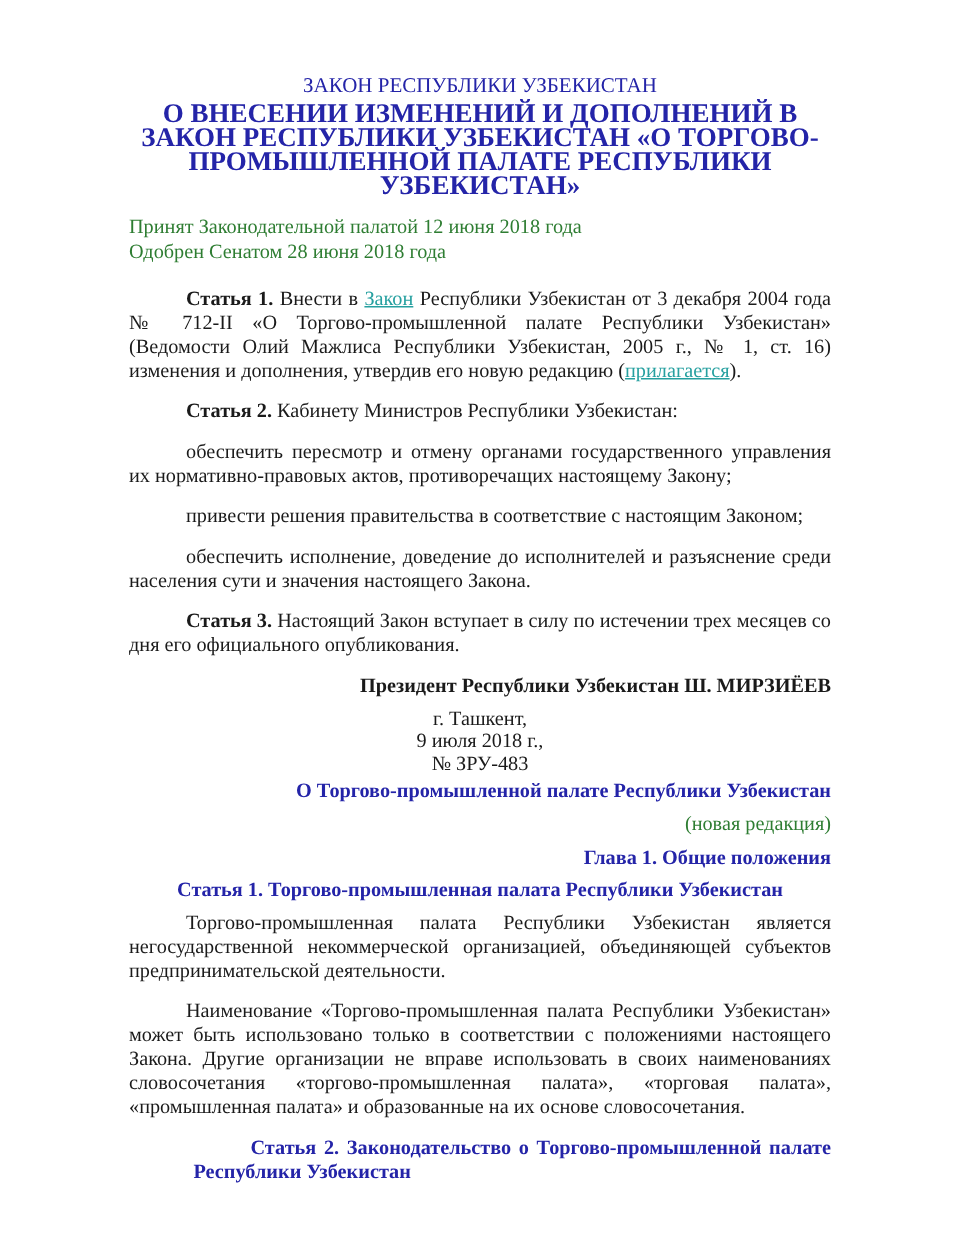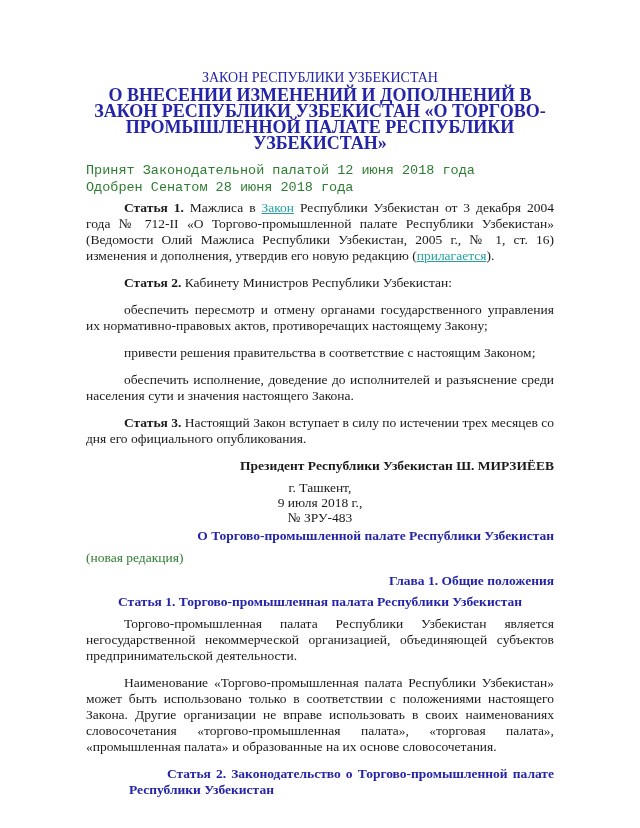"ЗАКОН РЕСПУБЛИКИ УЗБЕКИСТАН" .page { padding: 70px 86px 0 86px -> 50px 86px 0 86px }
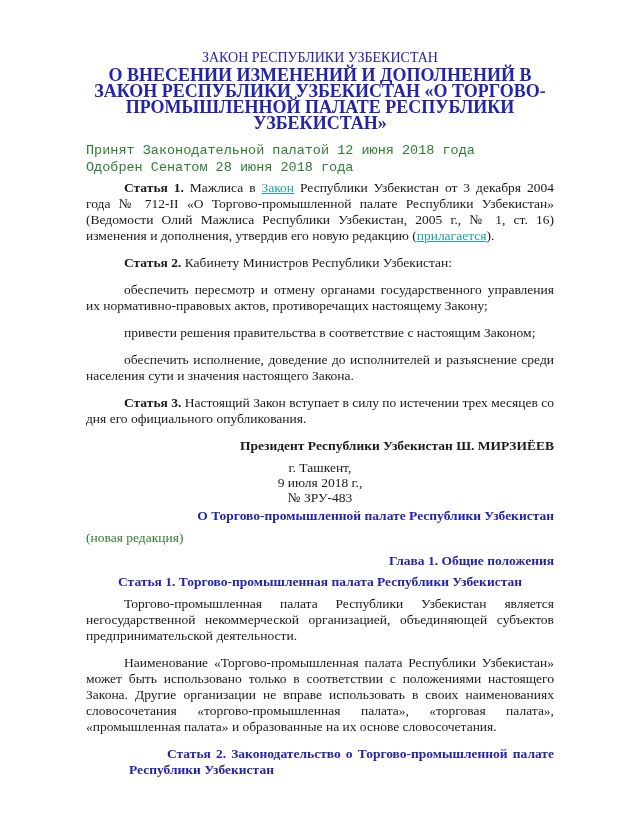"Принят Законодательной палатой 12 июня" .accept-block { font-family: Liberation Mono, monospace -> none; margin-bottom: 4px -> 15px }
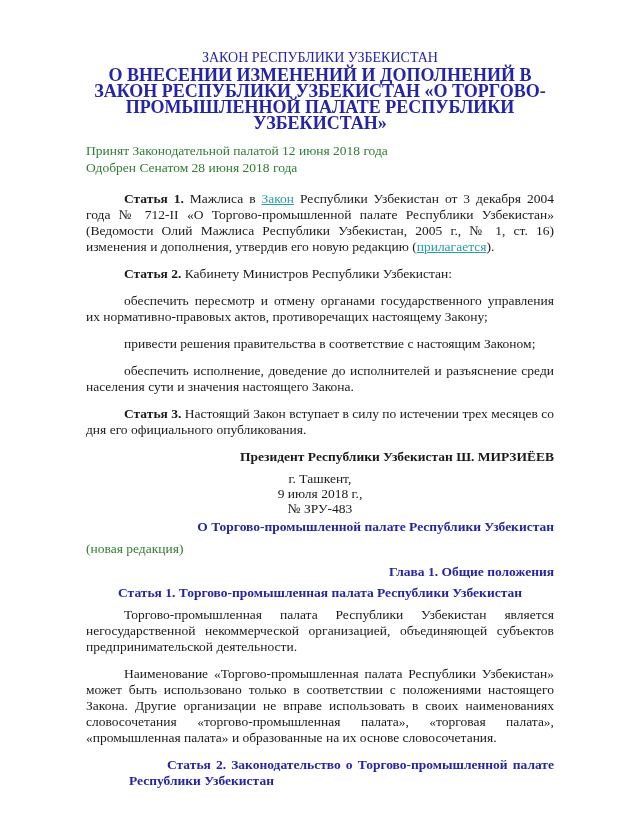"Мажлиса в" span { text: Мажлиса -> Внести }
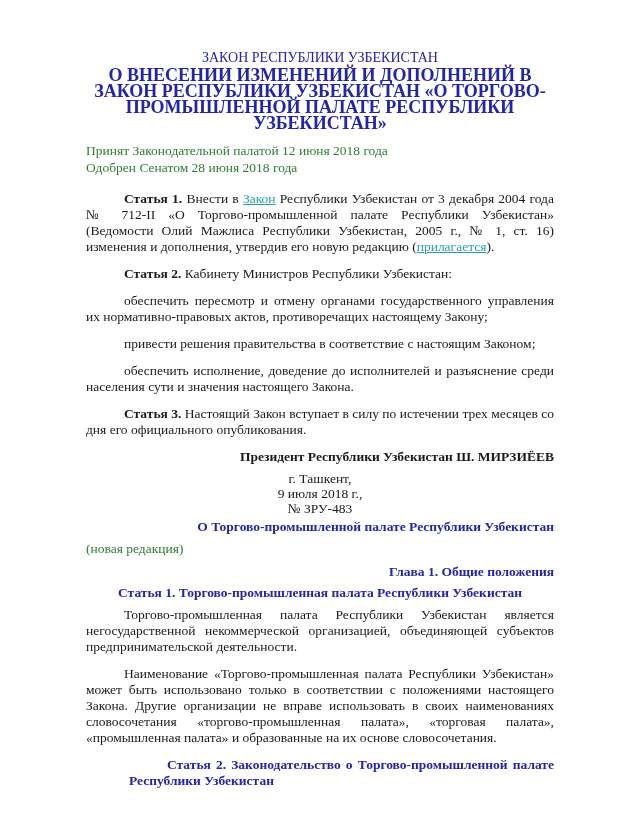"(новая редакция)" .edition-note { text-align: left -> right }
